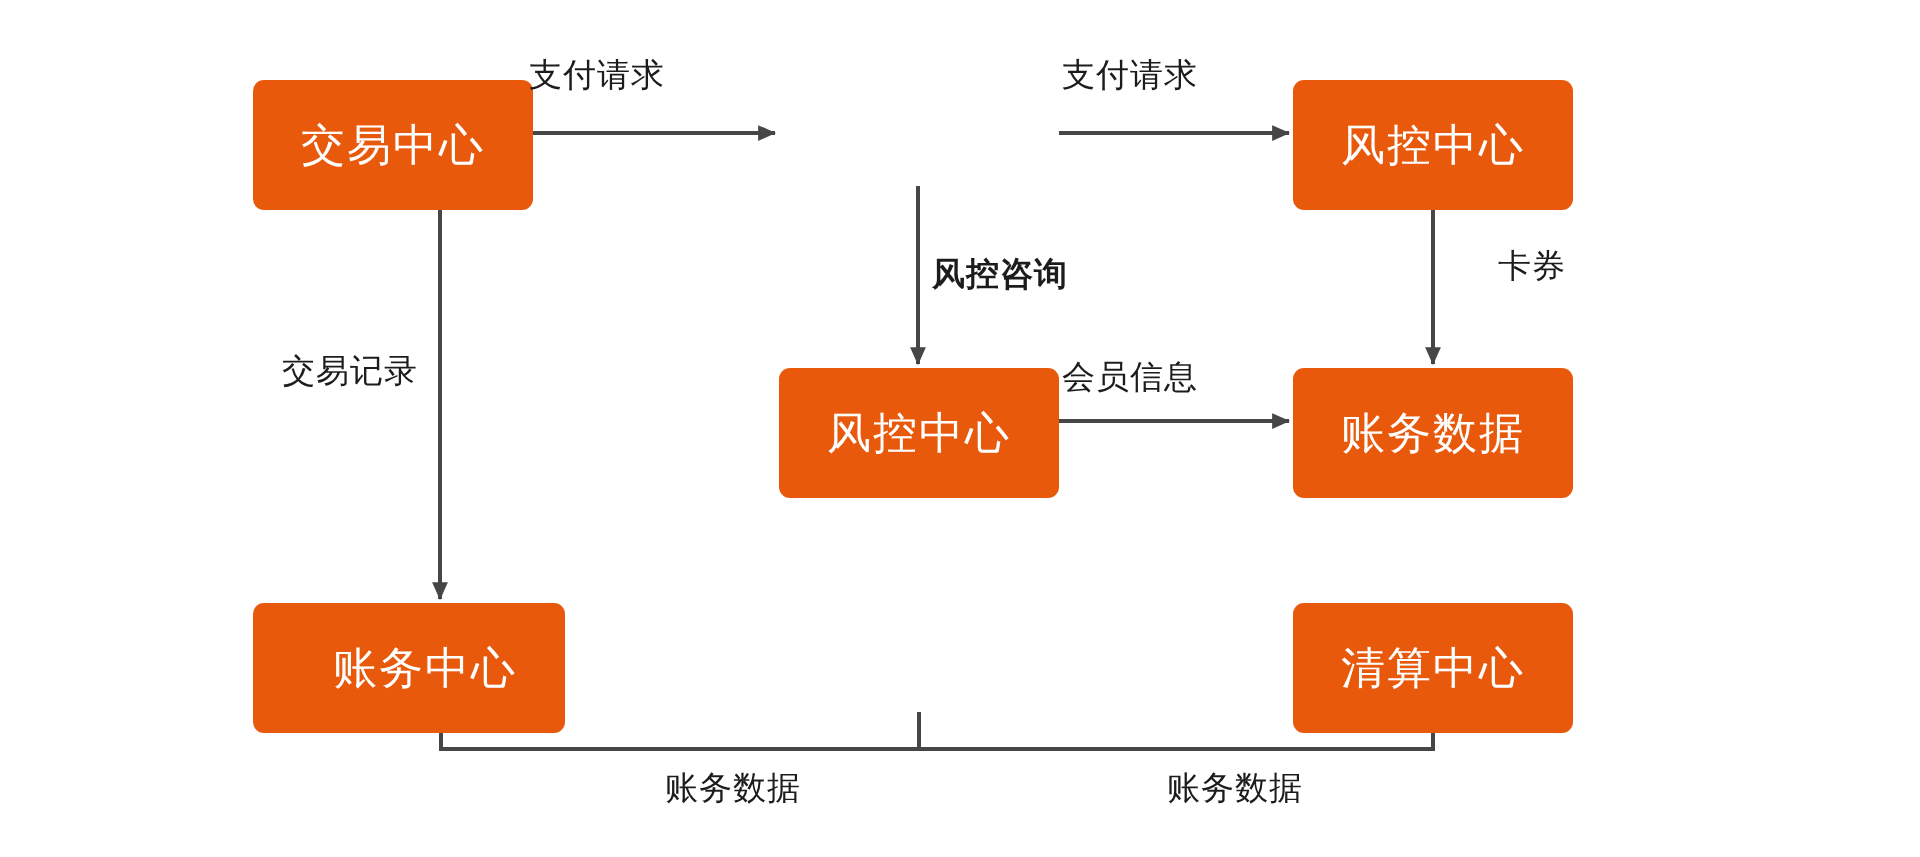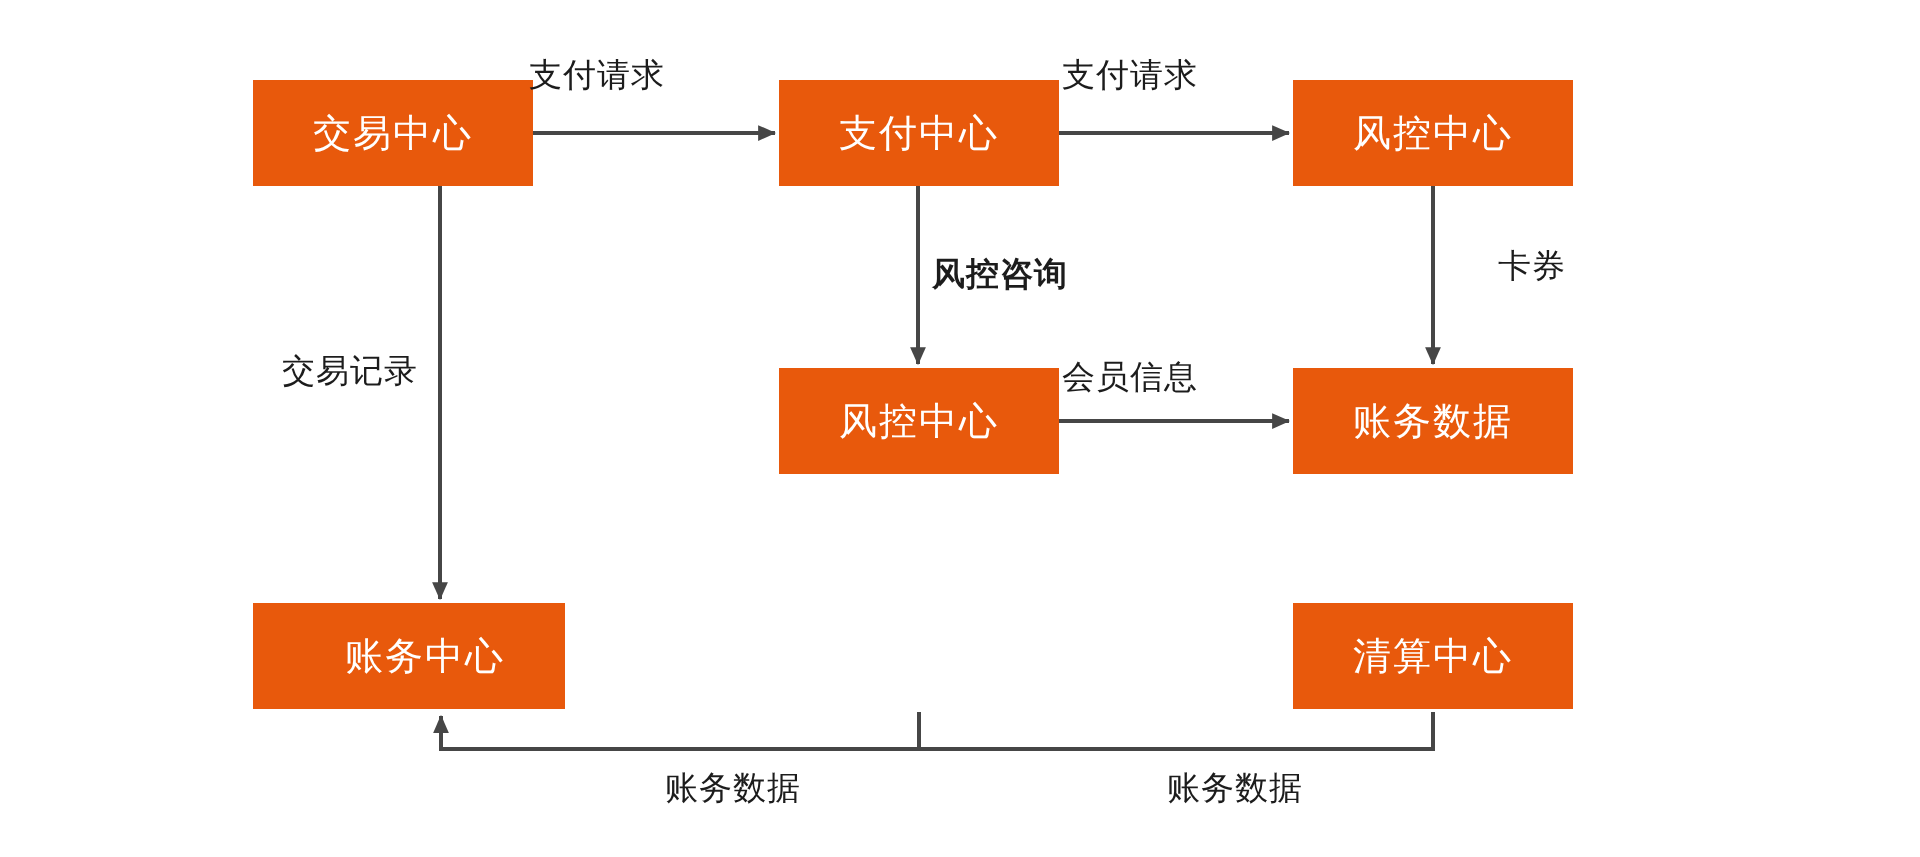"交易中心" .node { border-radius: none -> 11px; font-size: 38px -> 44px; height: 106px -> 130px }
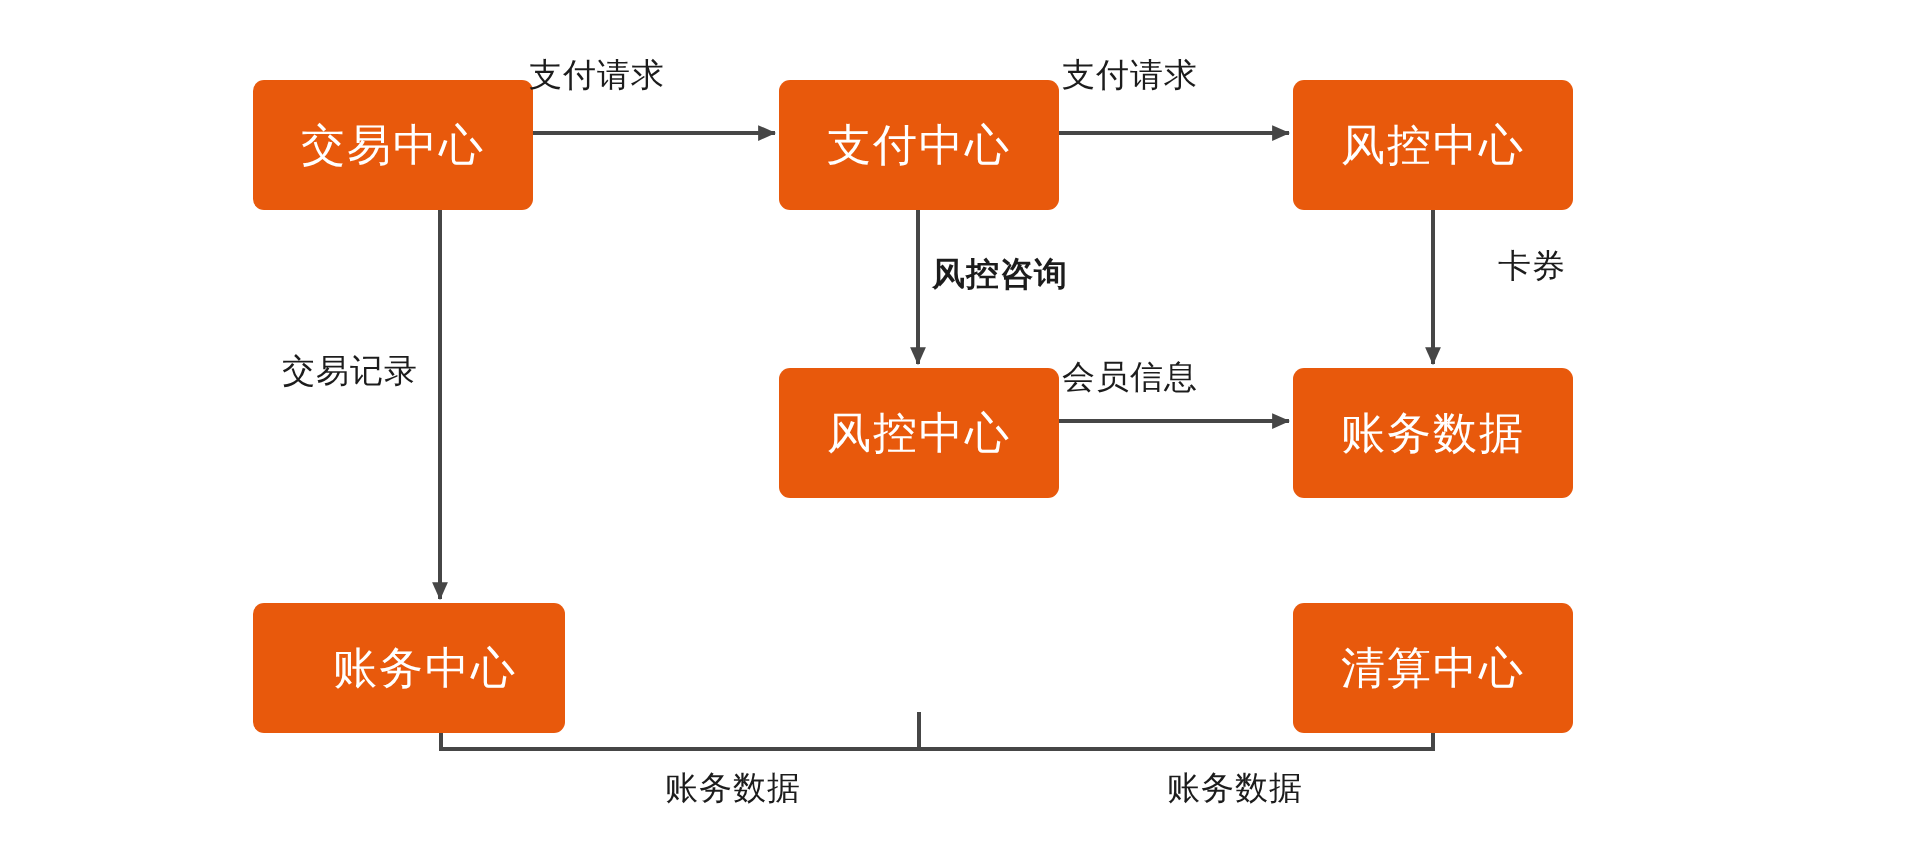"支付中心" div.node { html: <div>支付中心</div> -> none }
